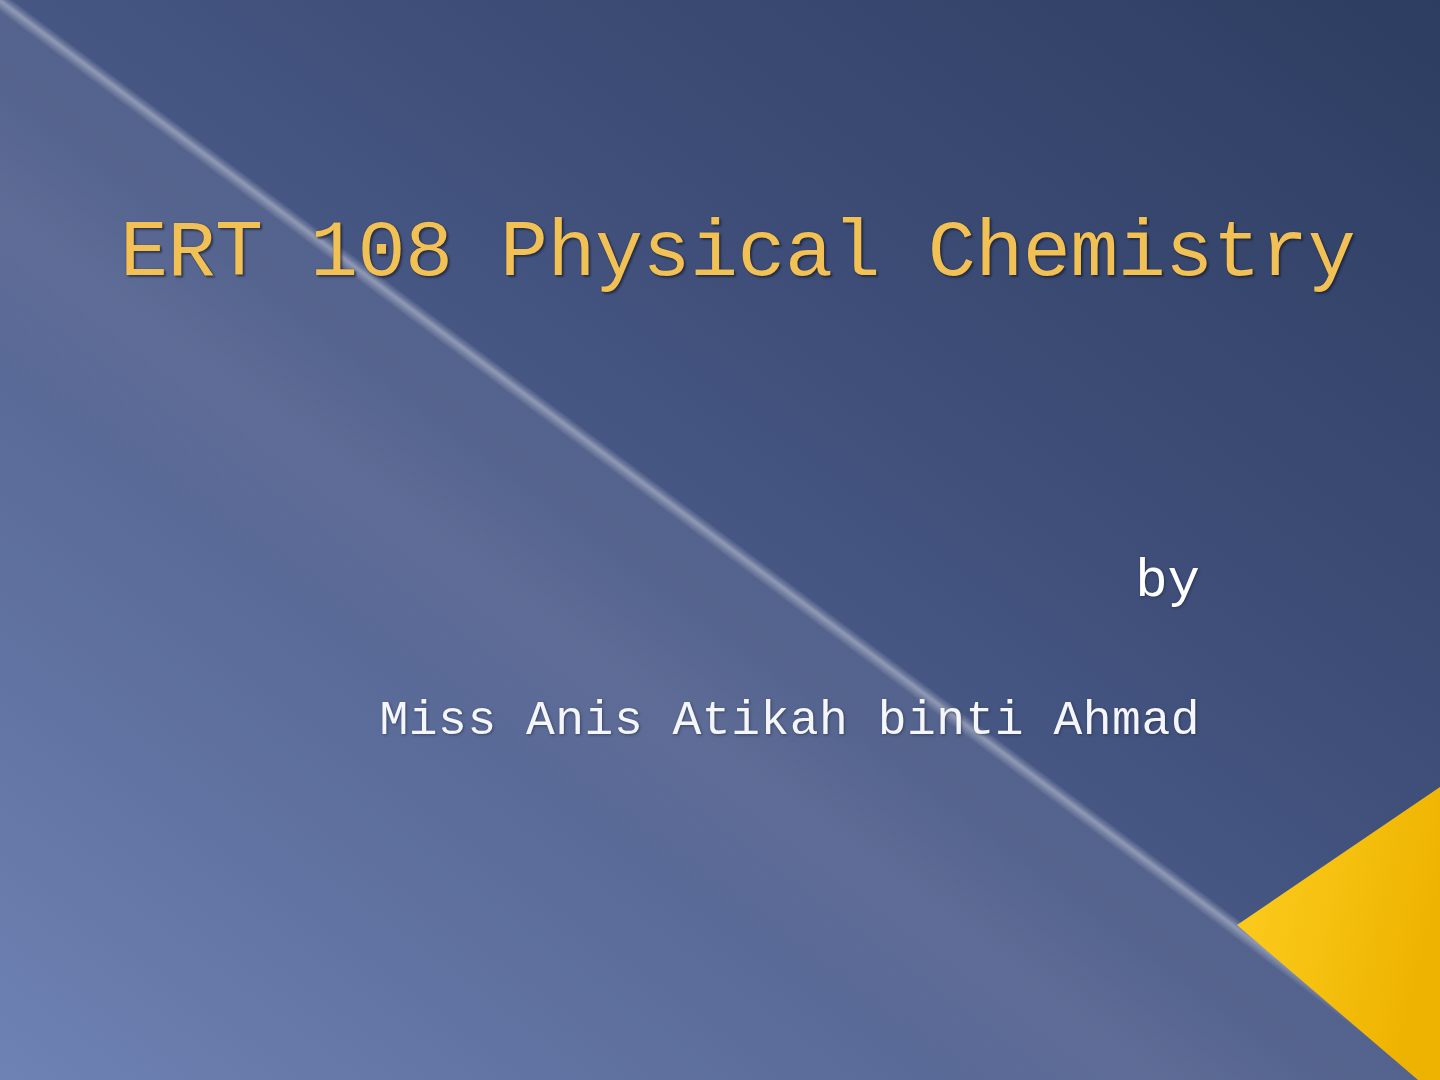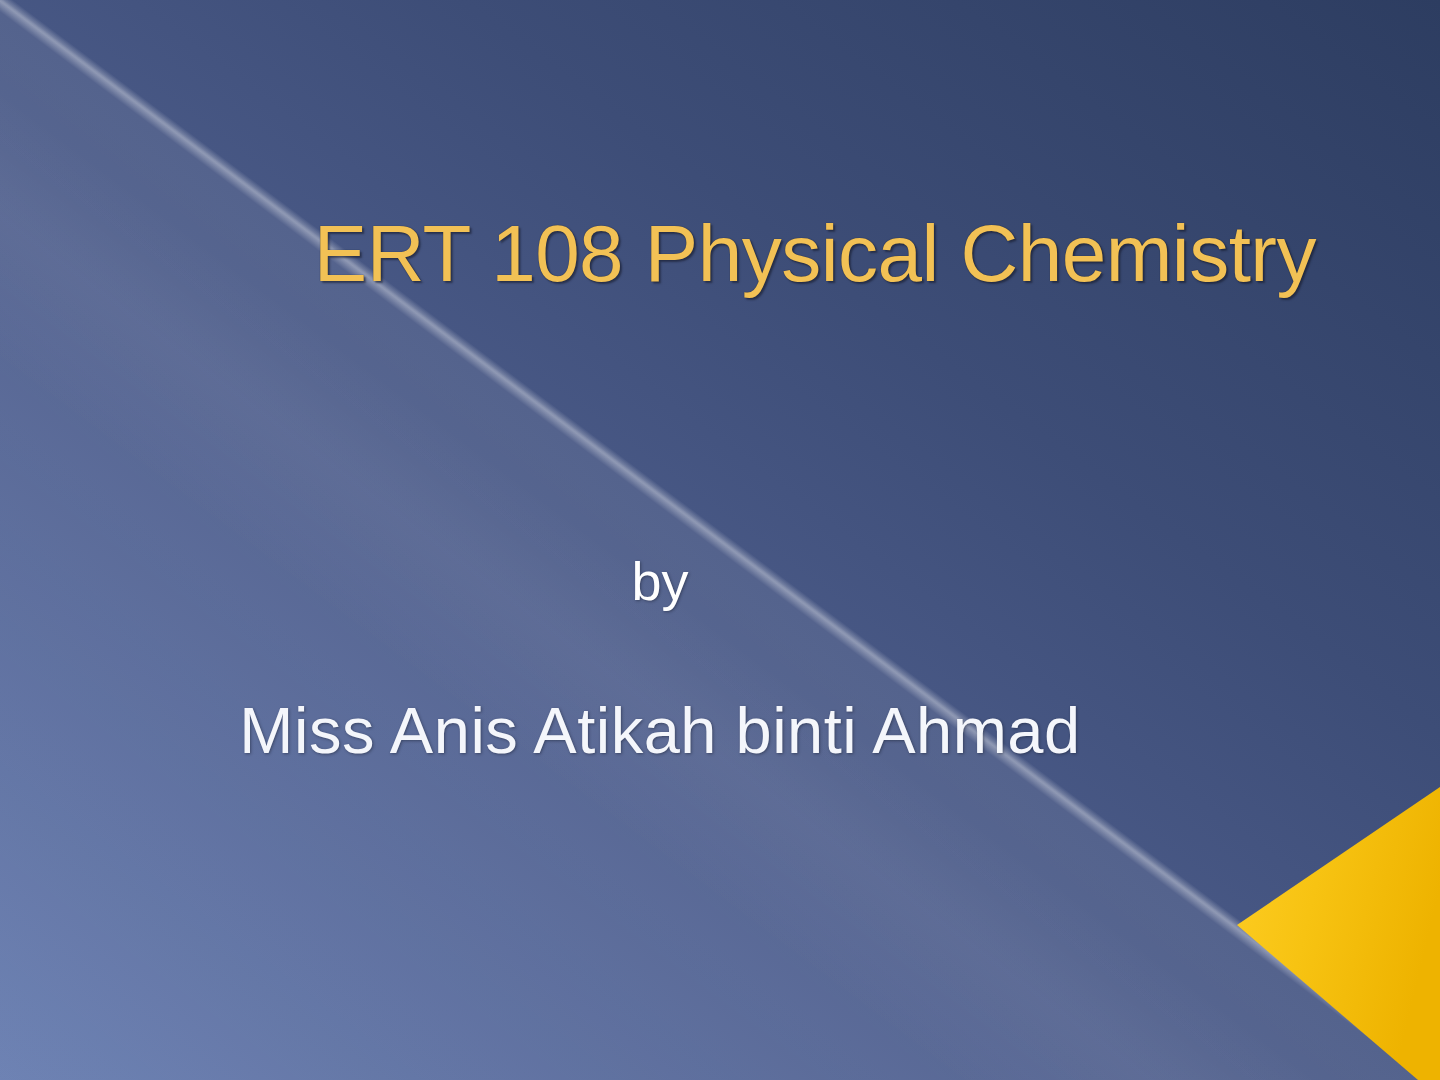"ERT 108 Physical Chemistry" #slide { font-family: Liberation Sans, sans-serif -> Liberation Mono, monospace }
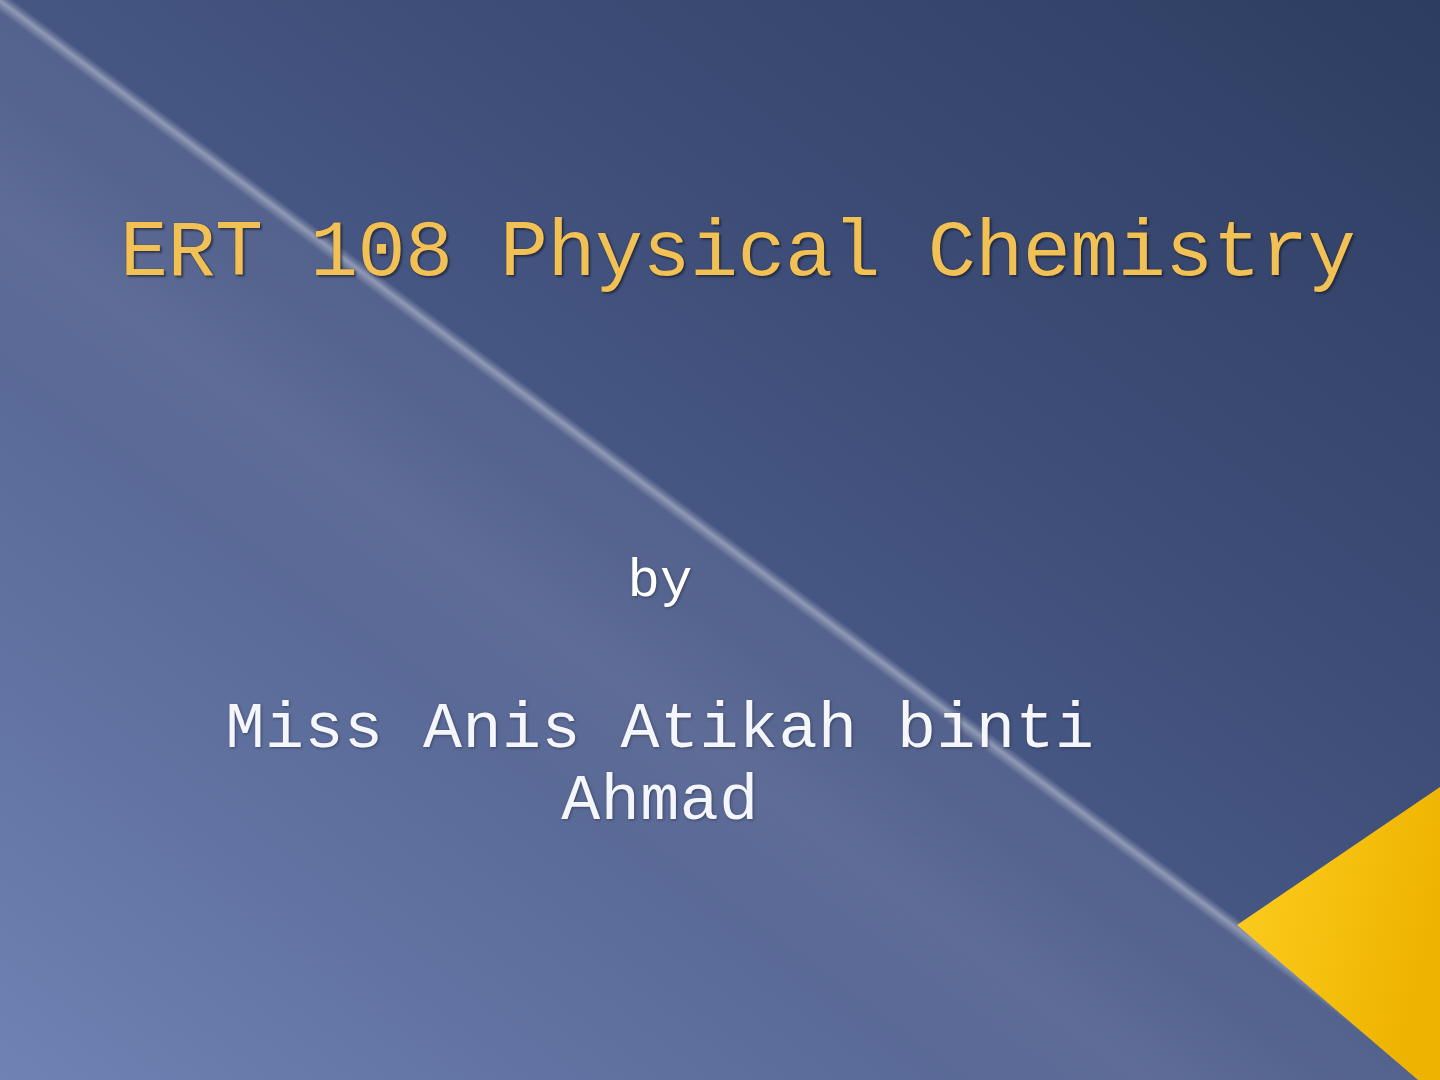"by" .subtitle-block { text-align: center -> right }
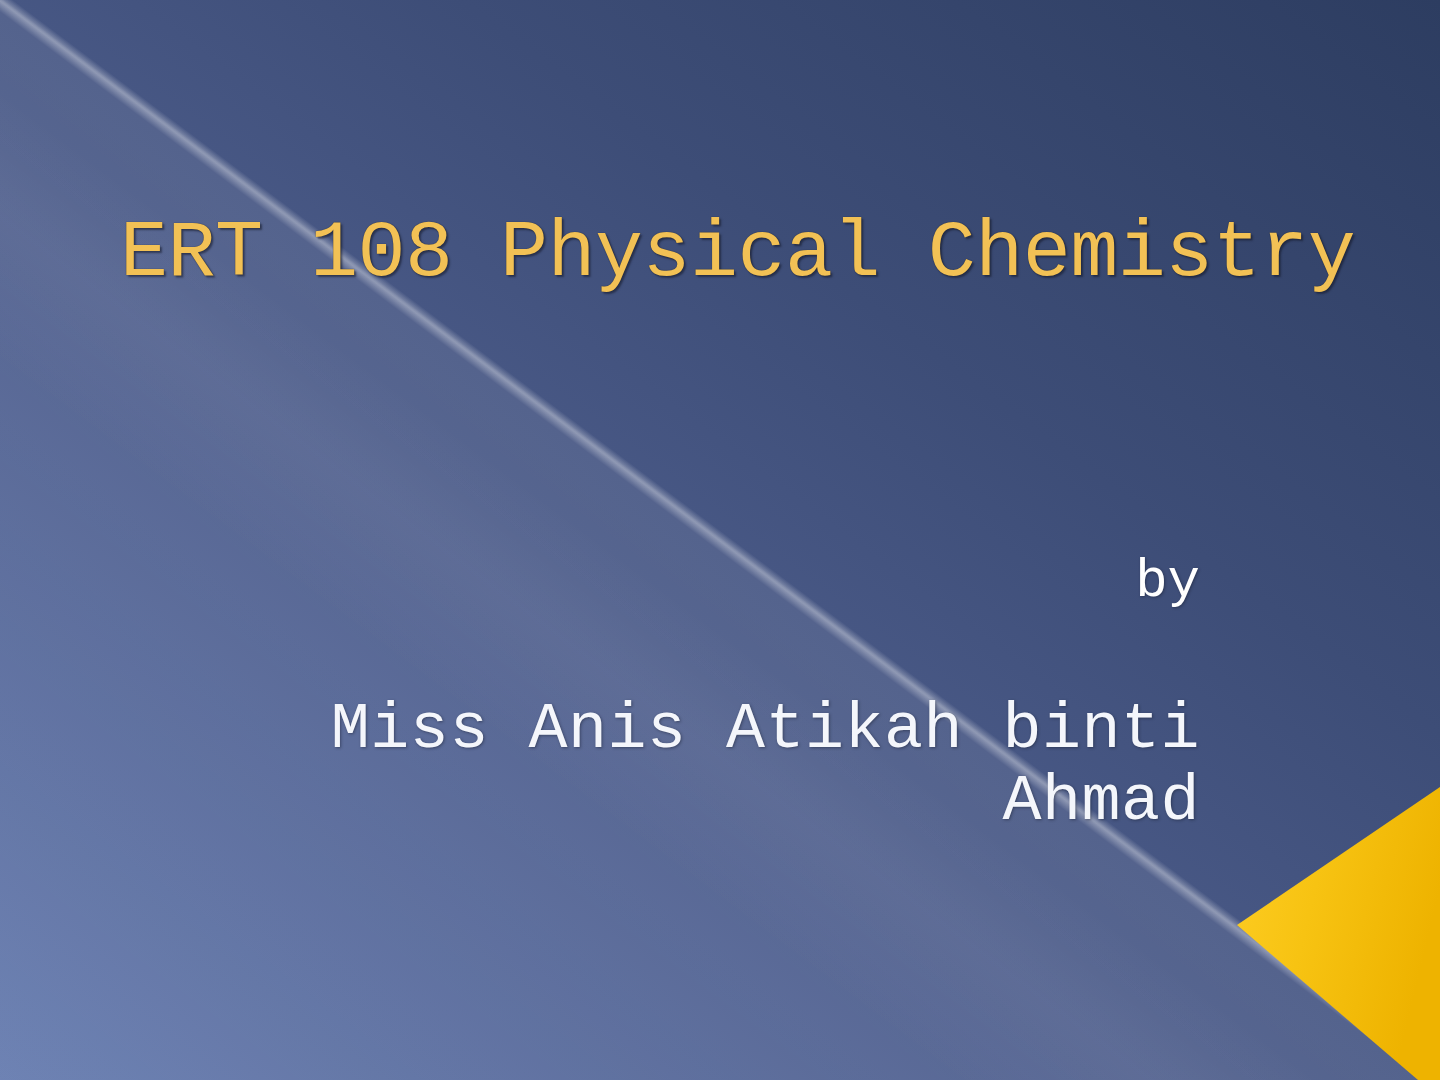"Miss Anis Atikah binti Ahmad" .sub-name { font-size: 65px -> 48px }
